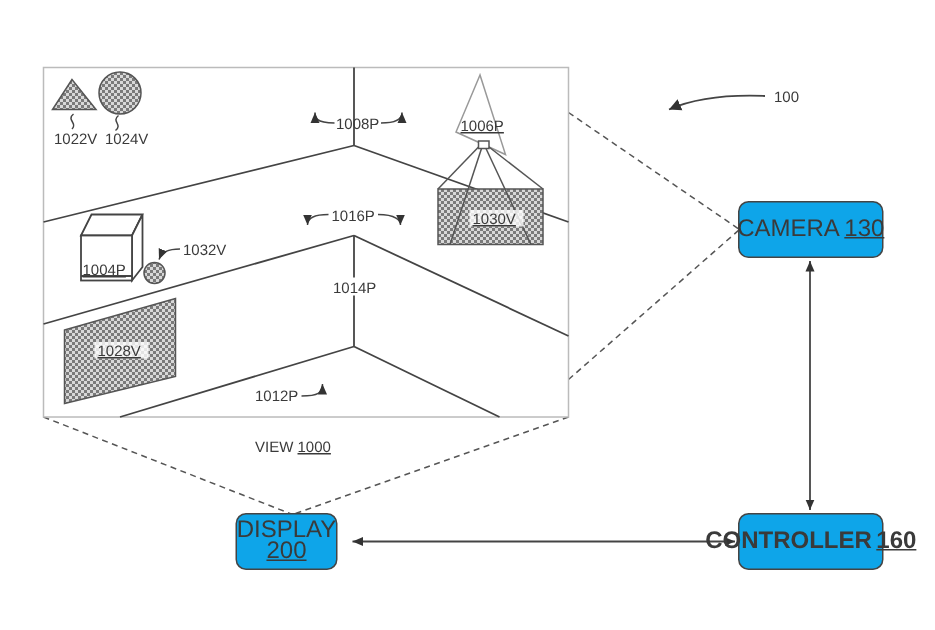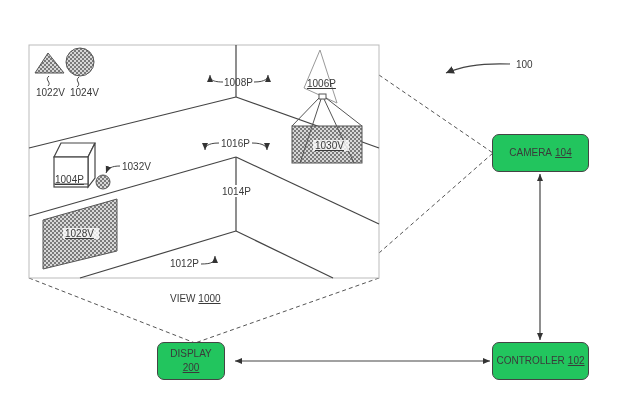"CAMERA" .box { background: #22c55e -> #0ea5e9; font-size: 10px -> 16px }
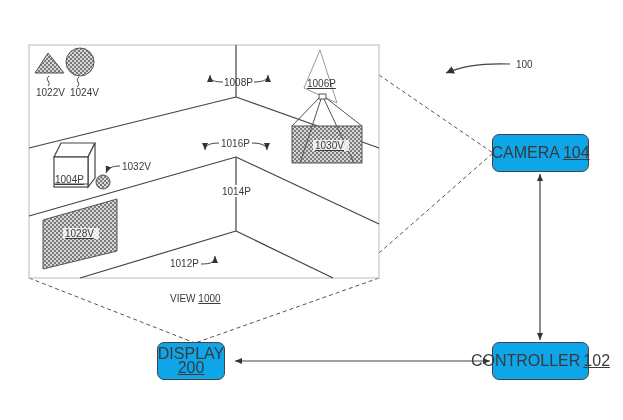"104" span.u { text: 104 -> 130 }
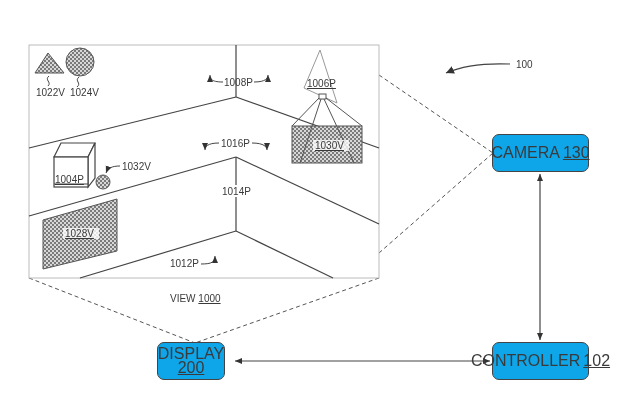"CONTROLLER" div.box { font-weight: none -> bold }
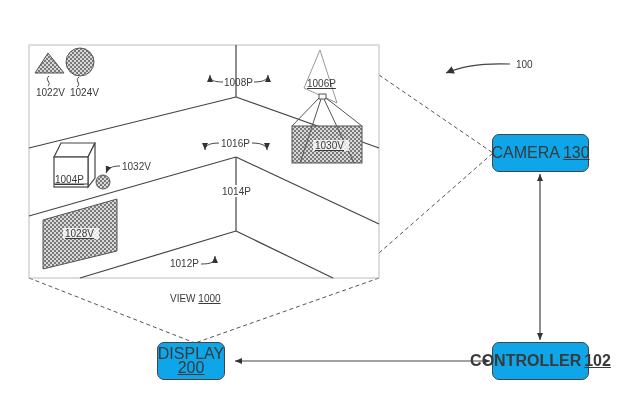"102" span.u { text: 102 -> 160 }
